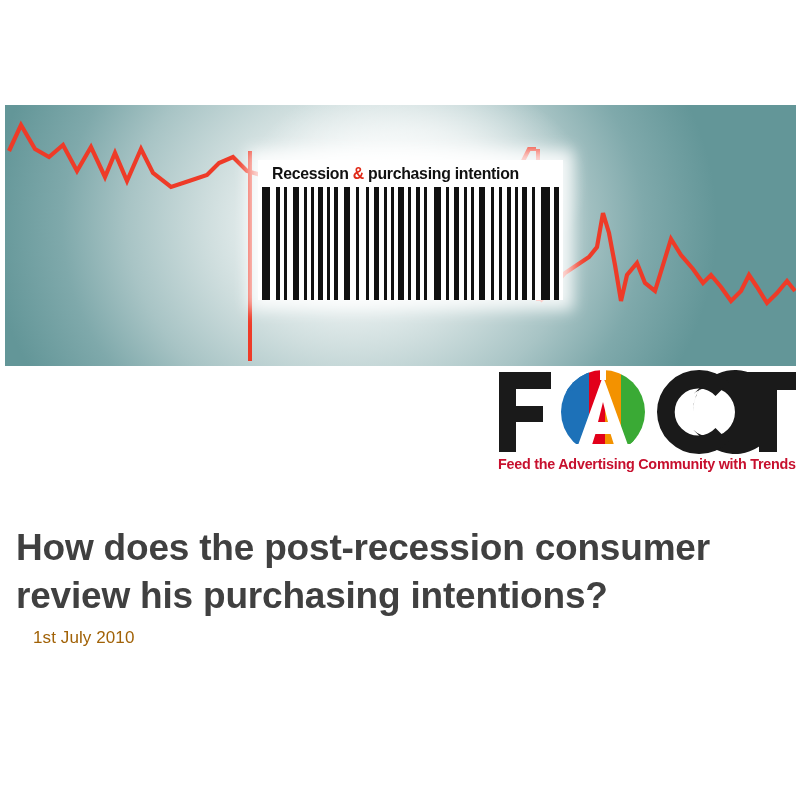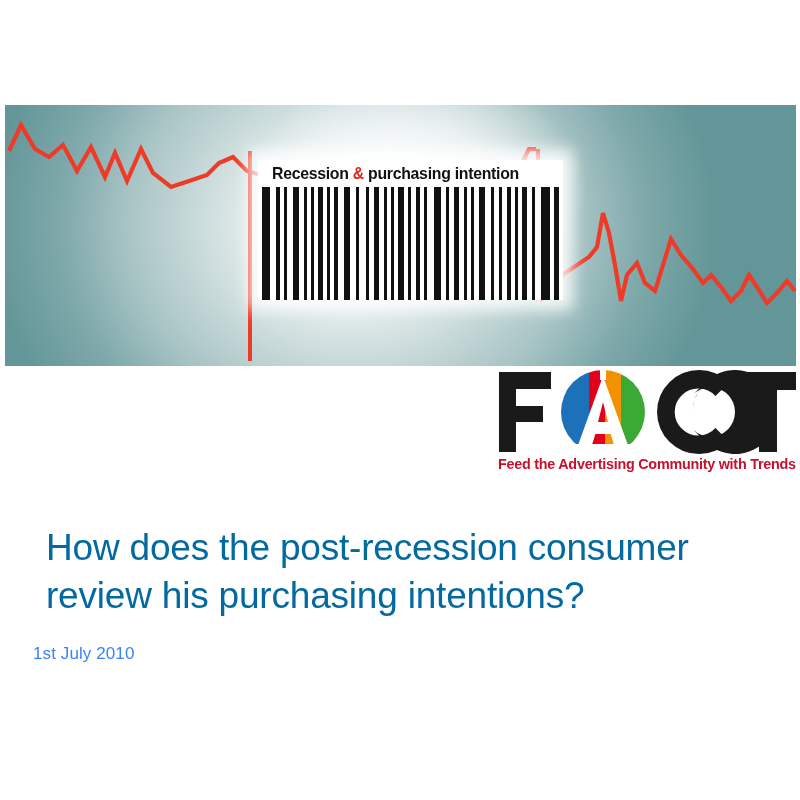"How does the post-recession consumer" #headline { color: #0369a1 -> #404040; font-weight: normal -> bold; left: 46px -> 16px }
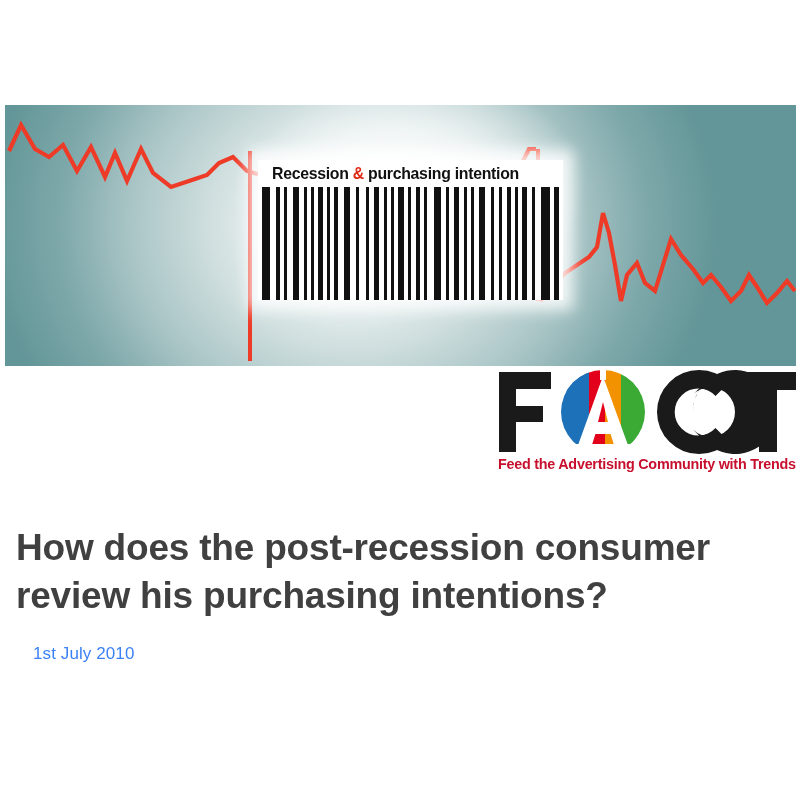"1st July 2010" #subdate { color: #3b82f6 -> #a16207; top: 644px -> 628px }
